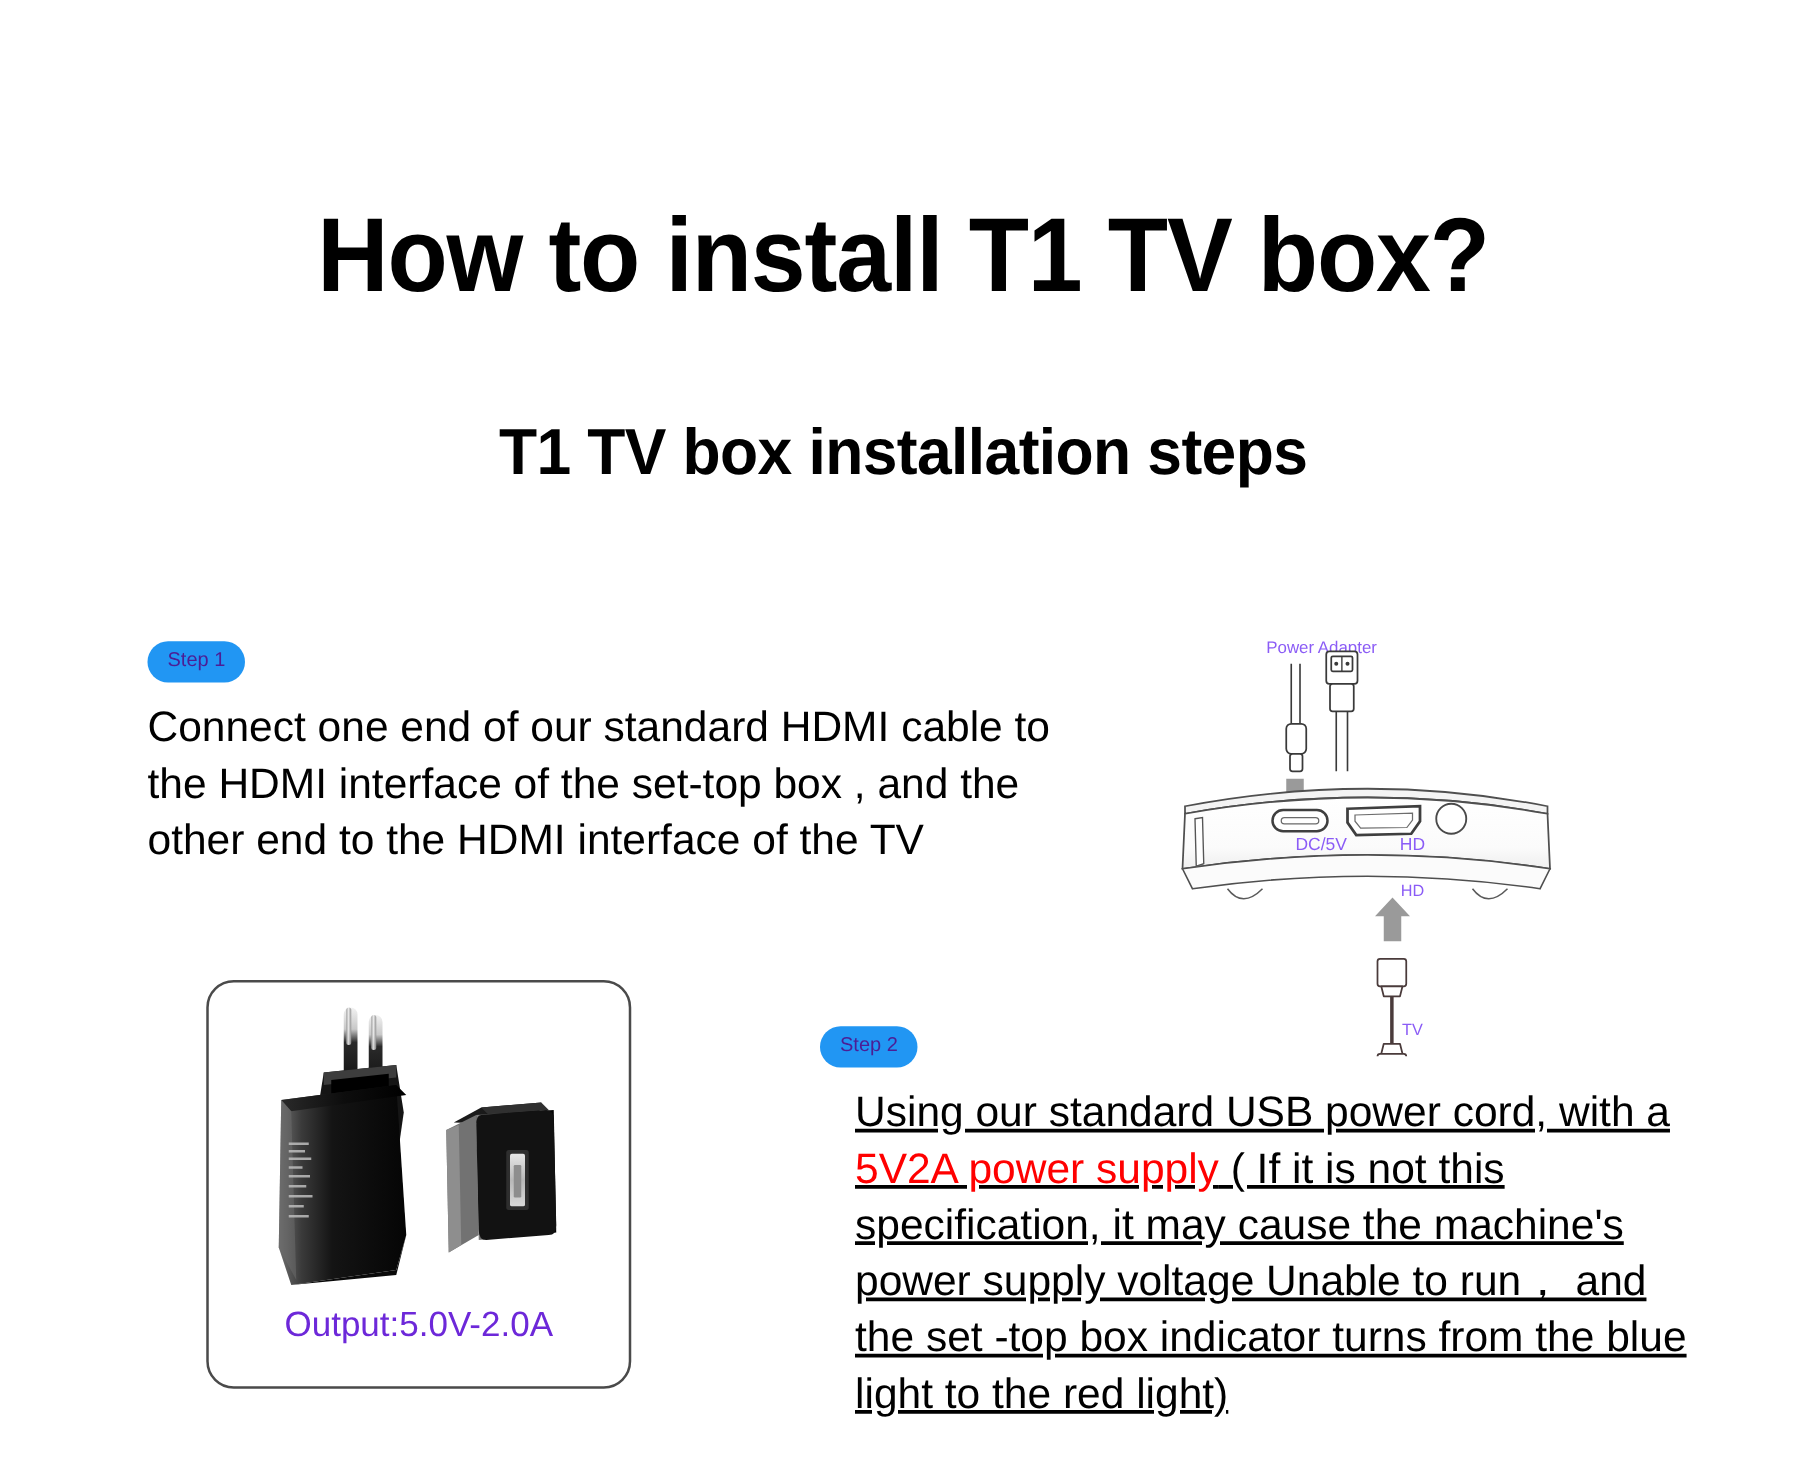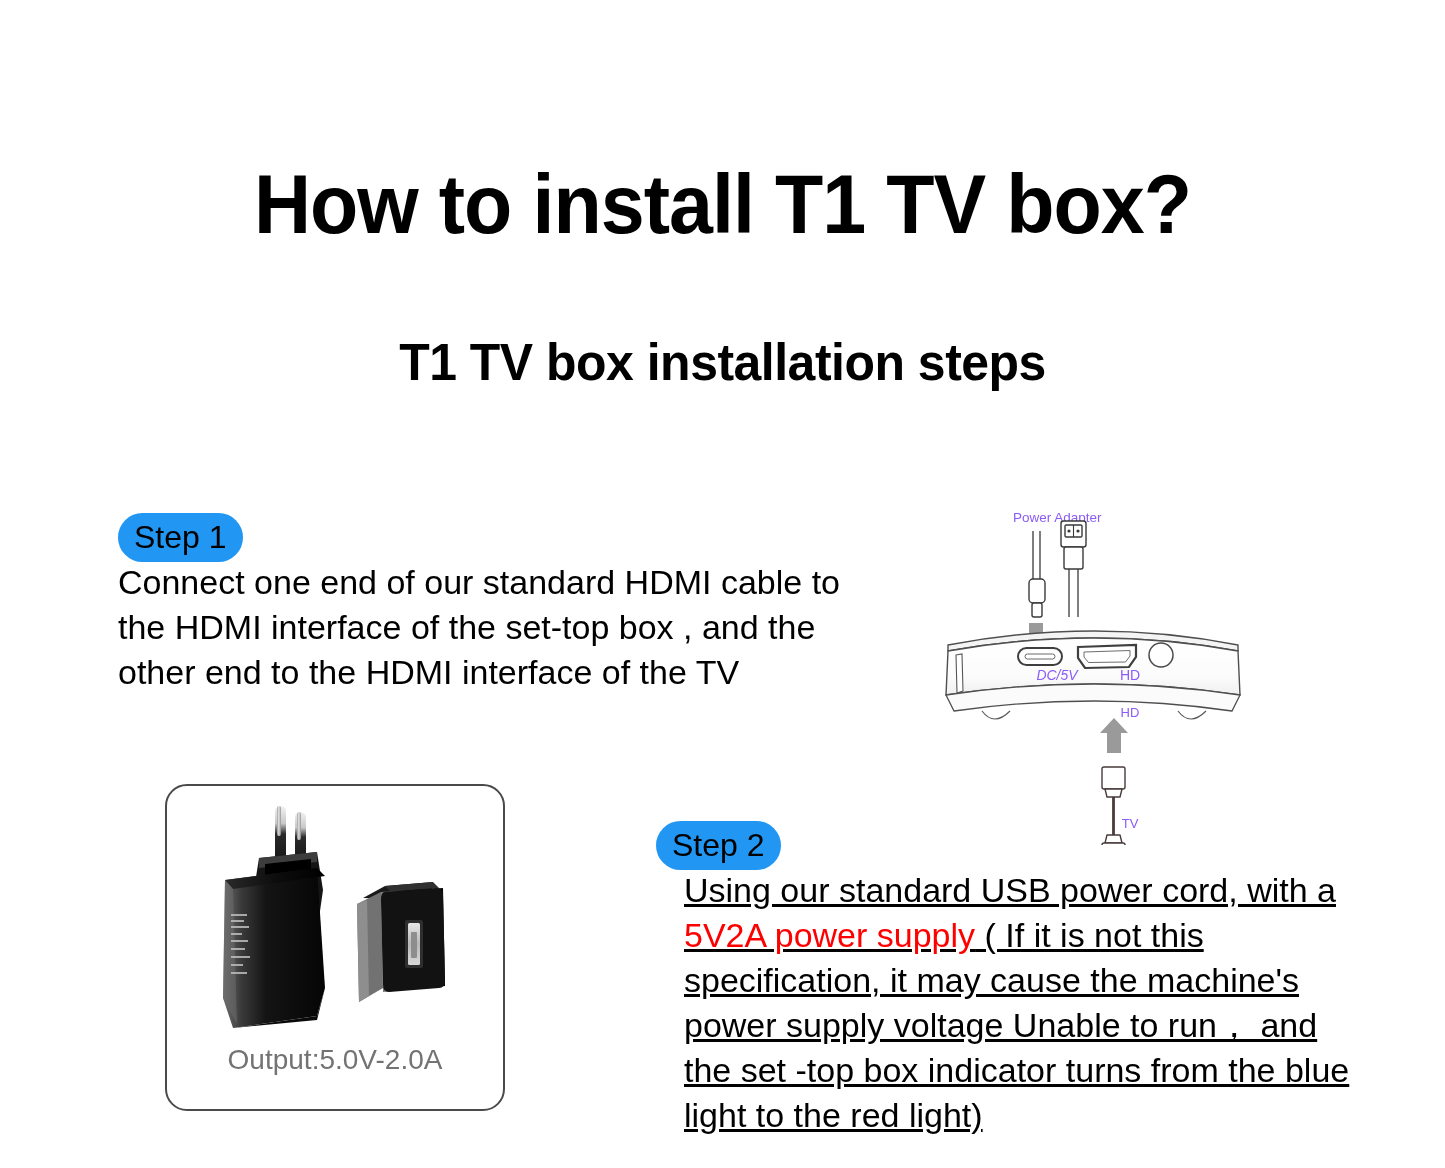"Step 1" .step-badge { color: #000000 -> #4c1d95; font-size: 32px -> 16px }
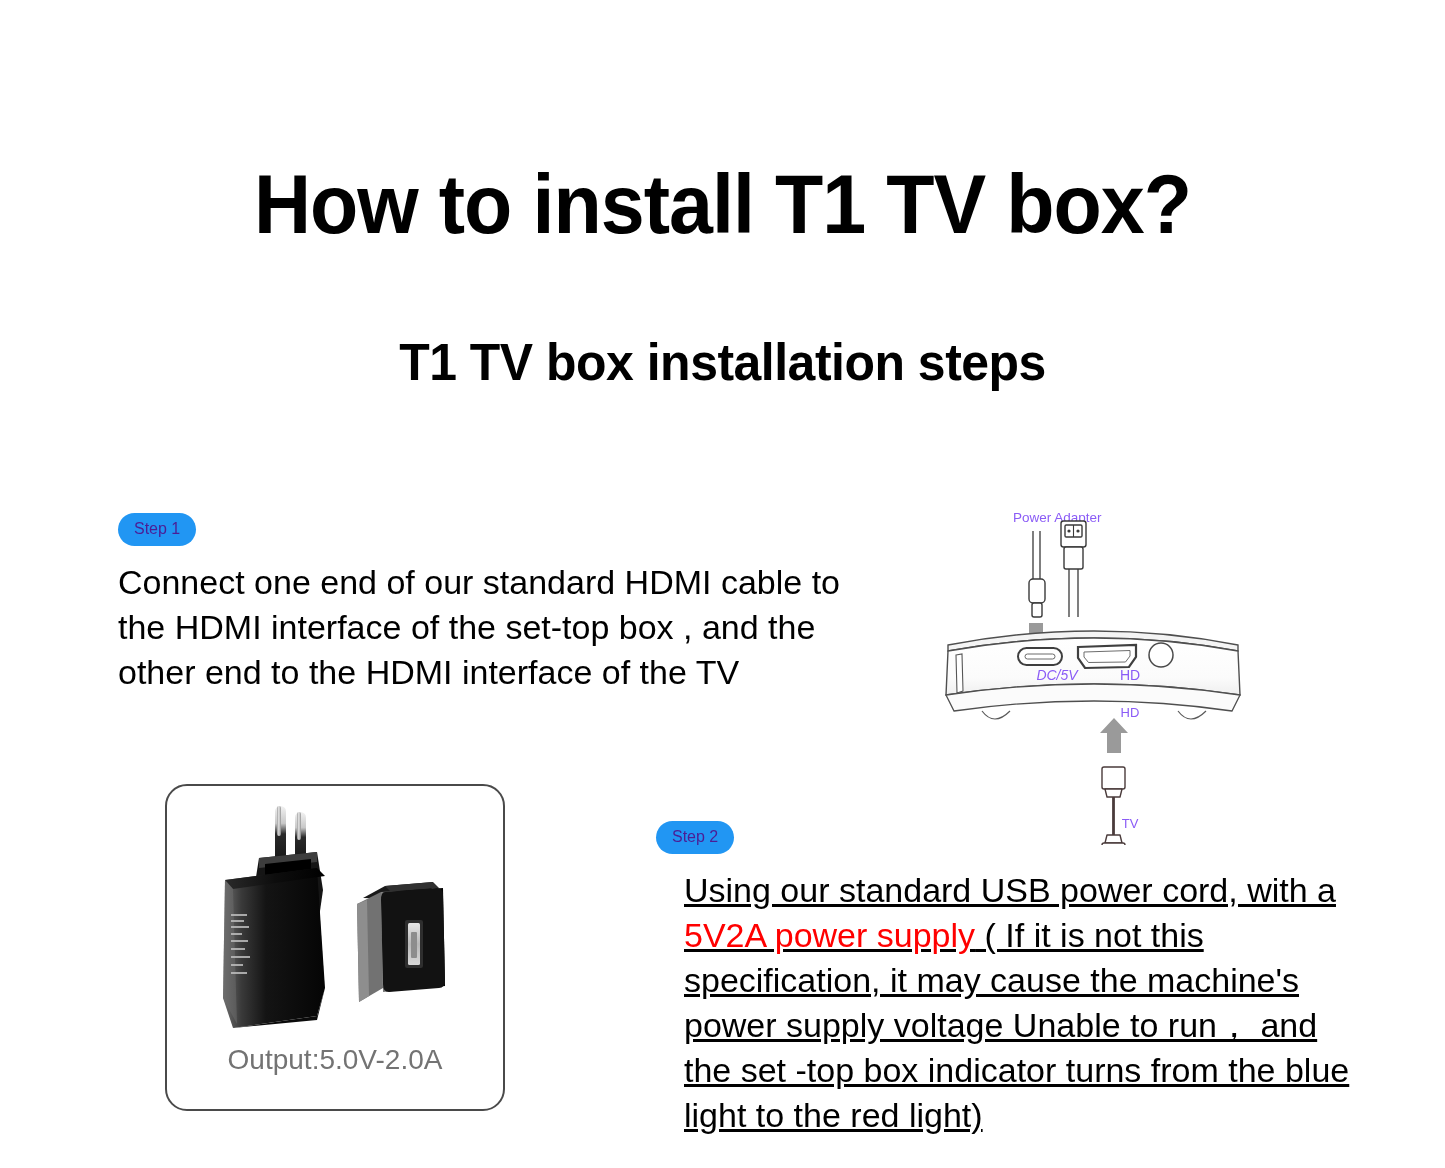"DC/5V" #lbl-dc5v { font-style: italic -> none }
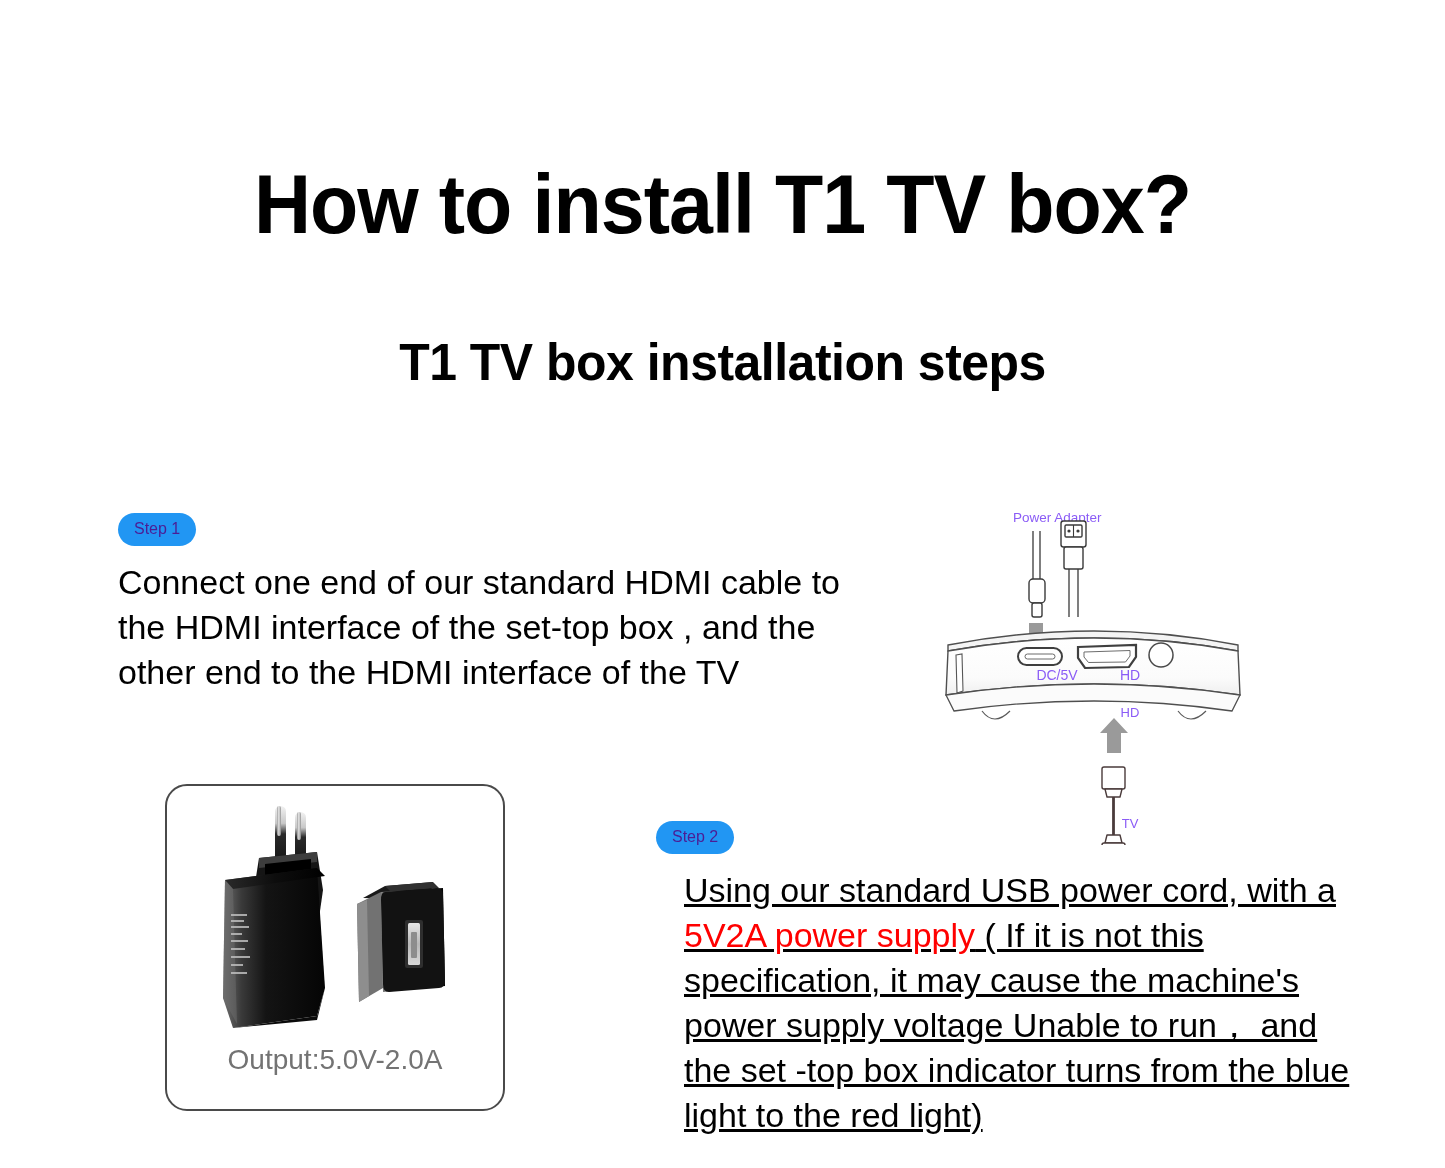"Output:5.0V-2.0A" #adapter-output-label { color: #737373 -> #6d28d9 }
